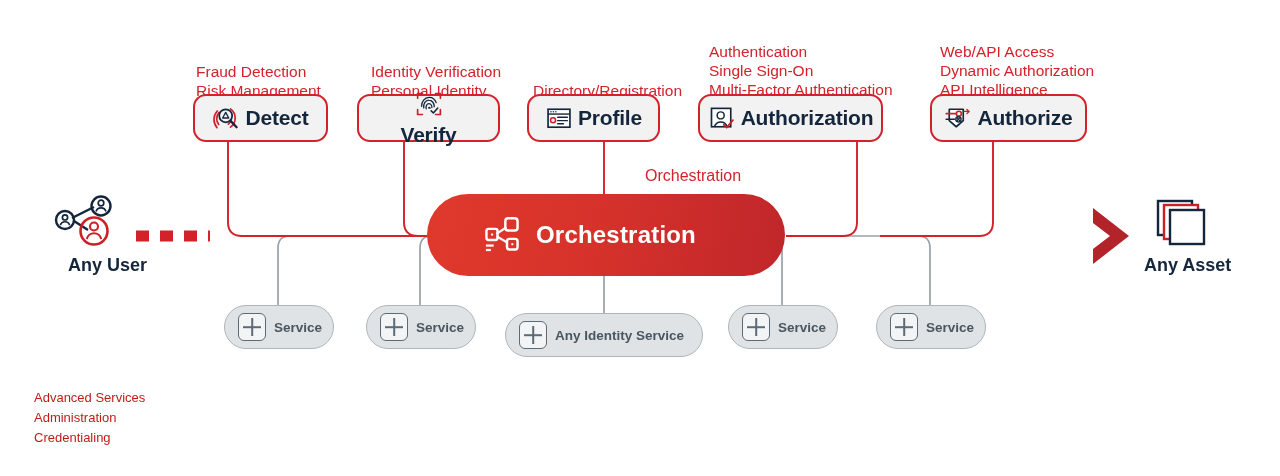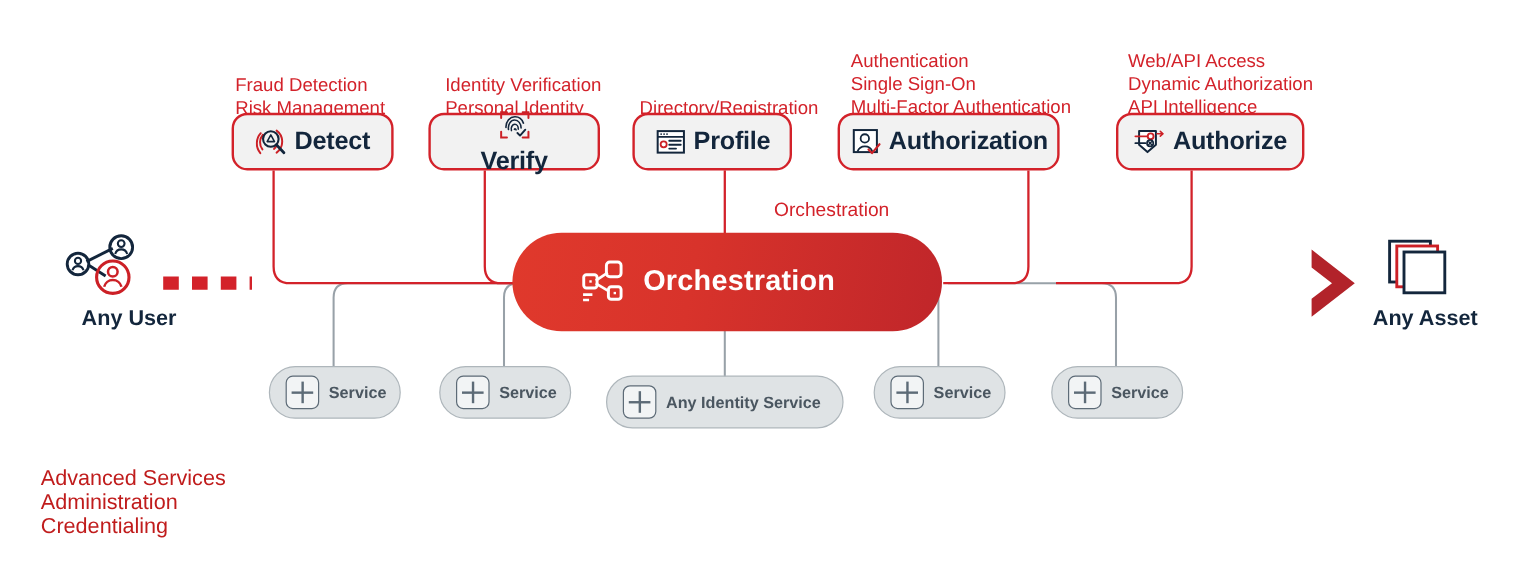"Advanced Services" #adv { font-size: 18px -> 13px }
